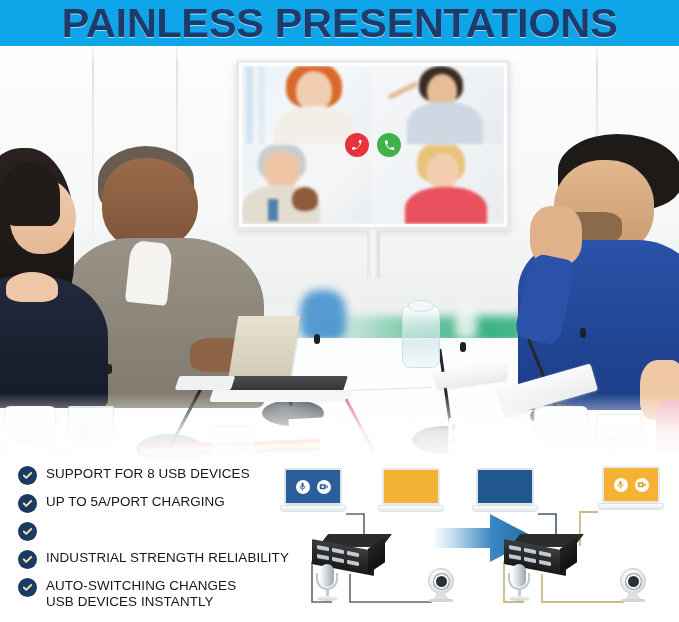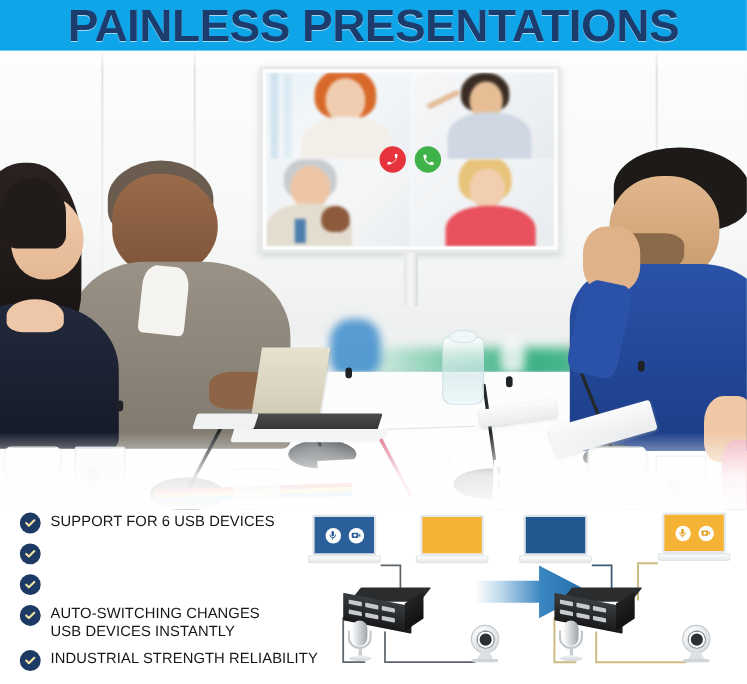"SUPPORT FOR 6 USB DEVICES" span.btxt { text: 6 -> 8 }
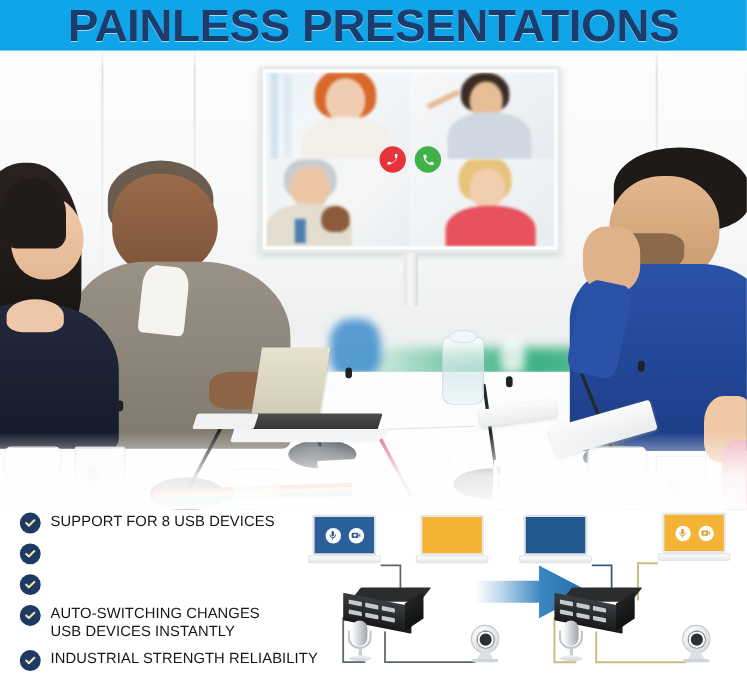"UP TO 5A/PORT CHARGING" span.btxt { html: none -> <span>UP TO 5A/PORT CHARGING</span> }
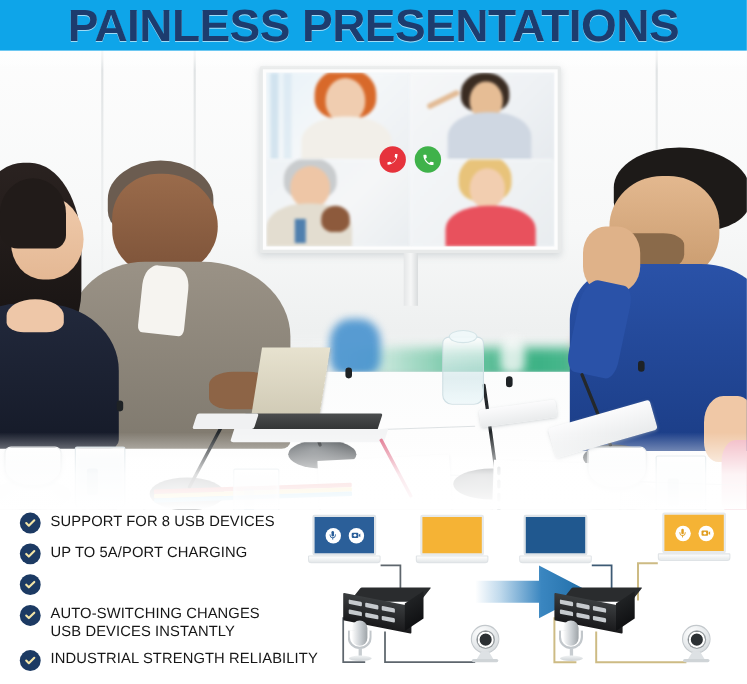"AUTO-SWITCHING CHANGES" div.bullet { order: before "INDUSTRIAL STRENGTH RELIABILITY" -> after "INDUSTRIAL STRENGTH RELIABILITY" }
